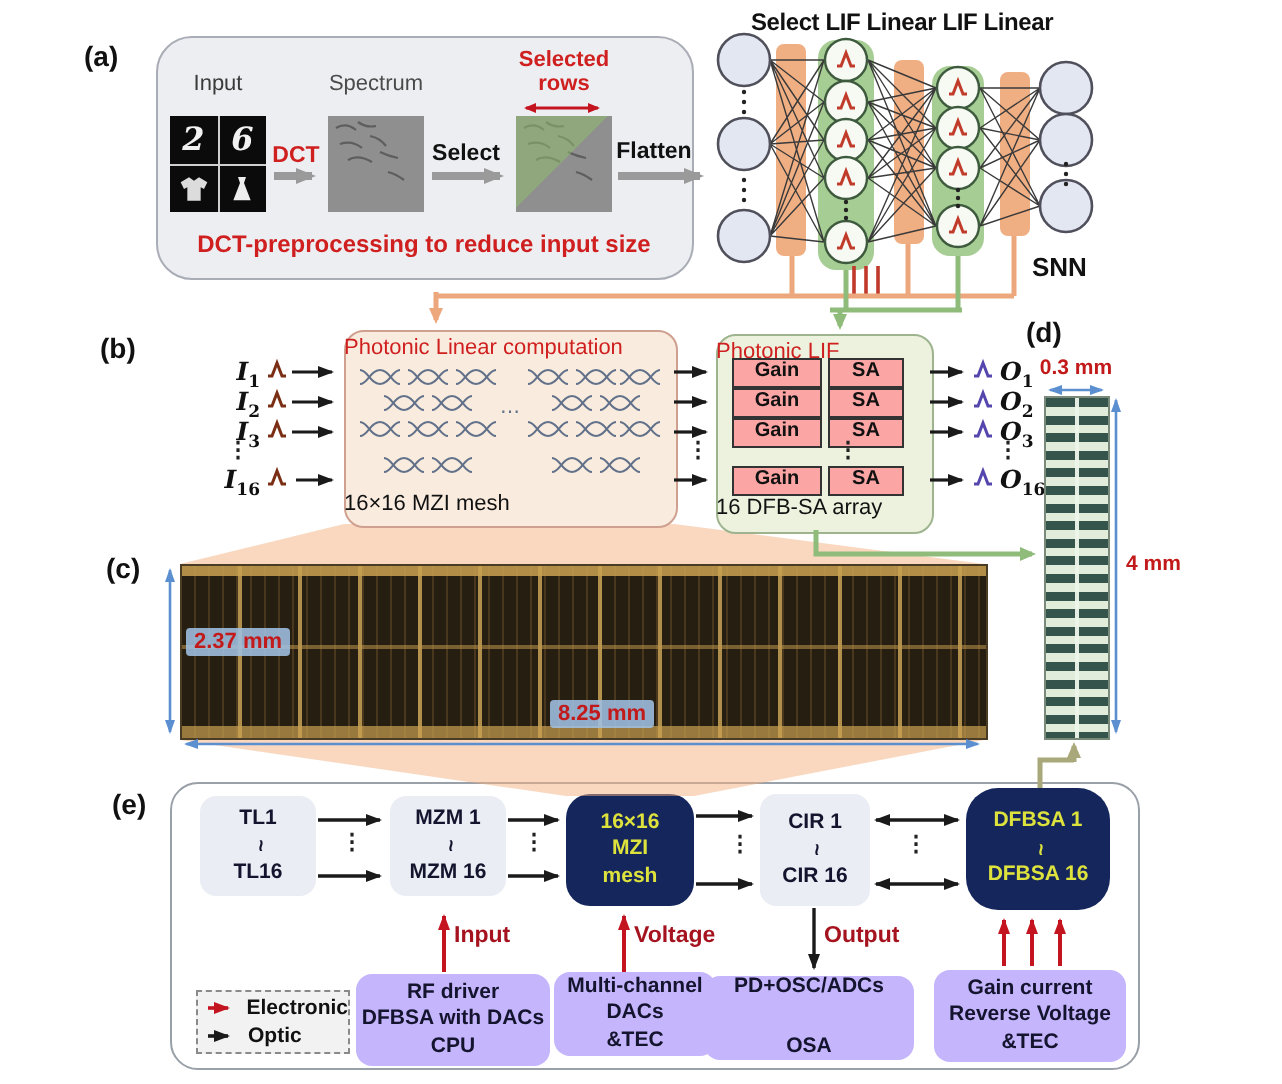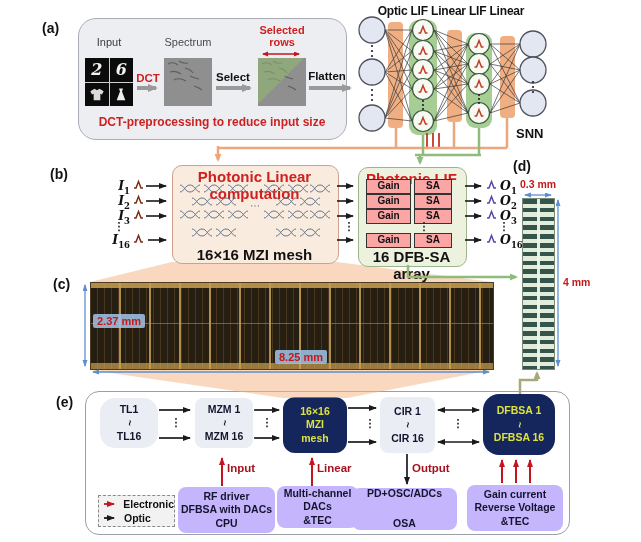"Optic LIF Linear LIF Linear" div.lbl { text: Optic -> Select }
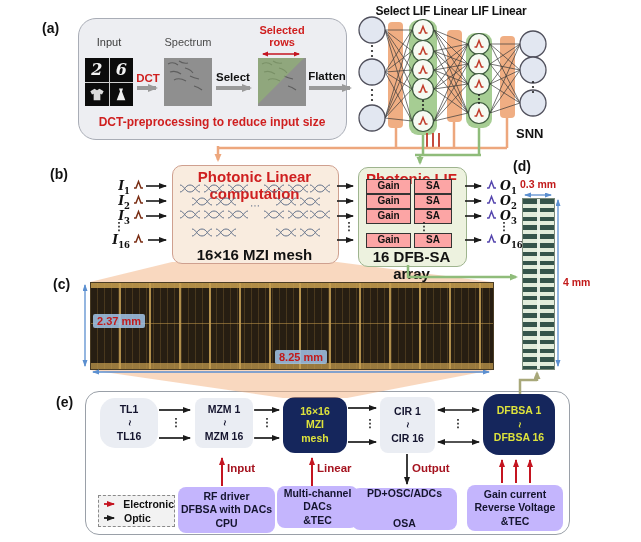"Photonic Linear computation" .bt { font-size: 15px -> 11px; font-weight: bold -> normal; text-align: center -> left }
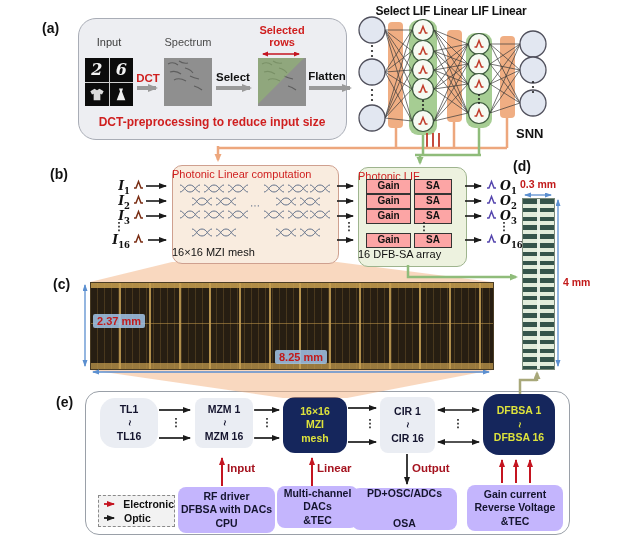"TL1" div.ebox { border-radius: 15px -> none }
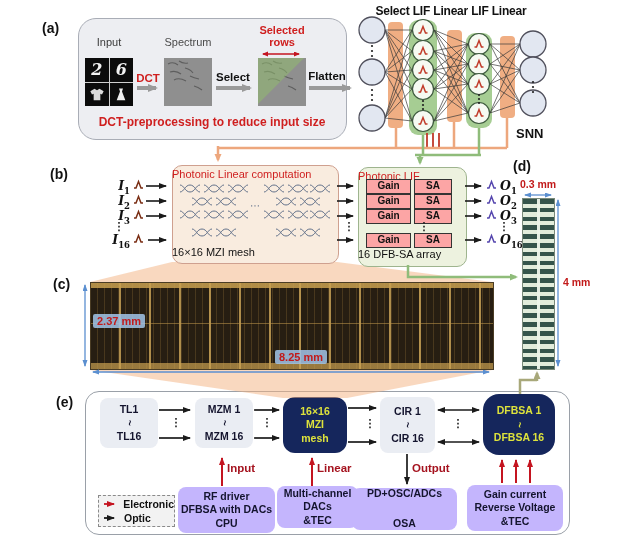"Linear" div.arrlbl { text: Linear -> Voltage }
